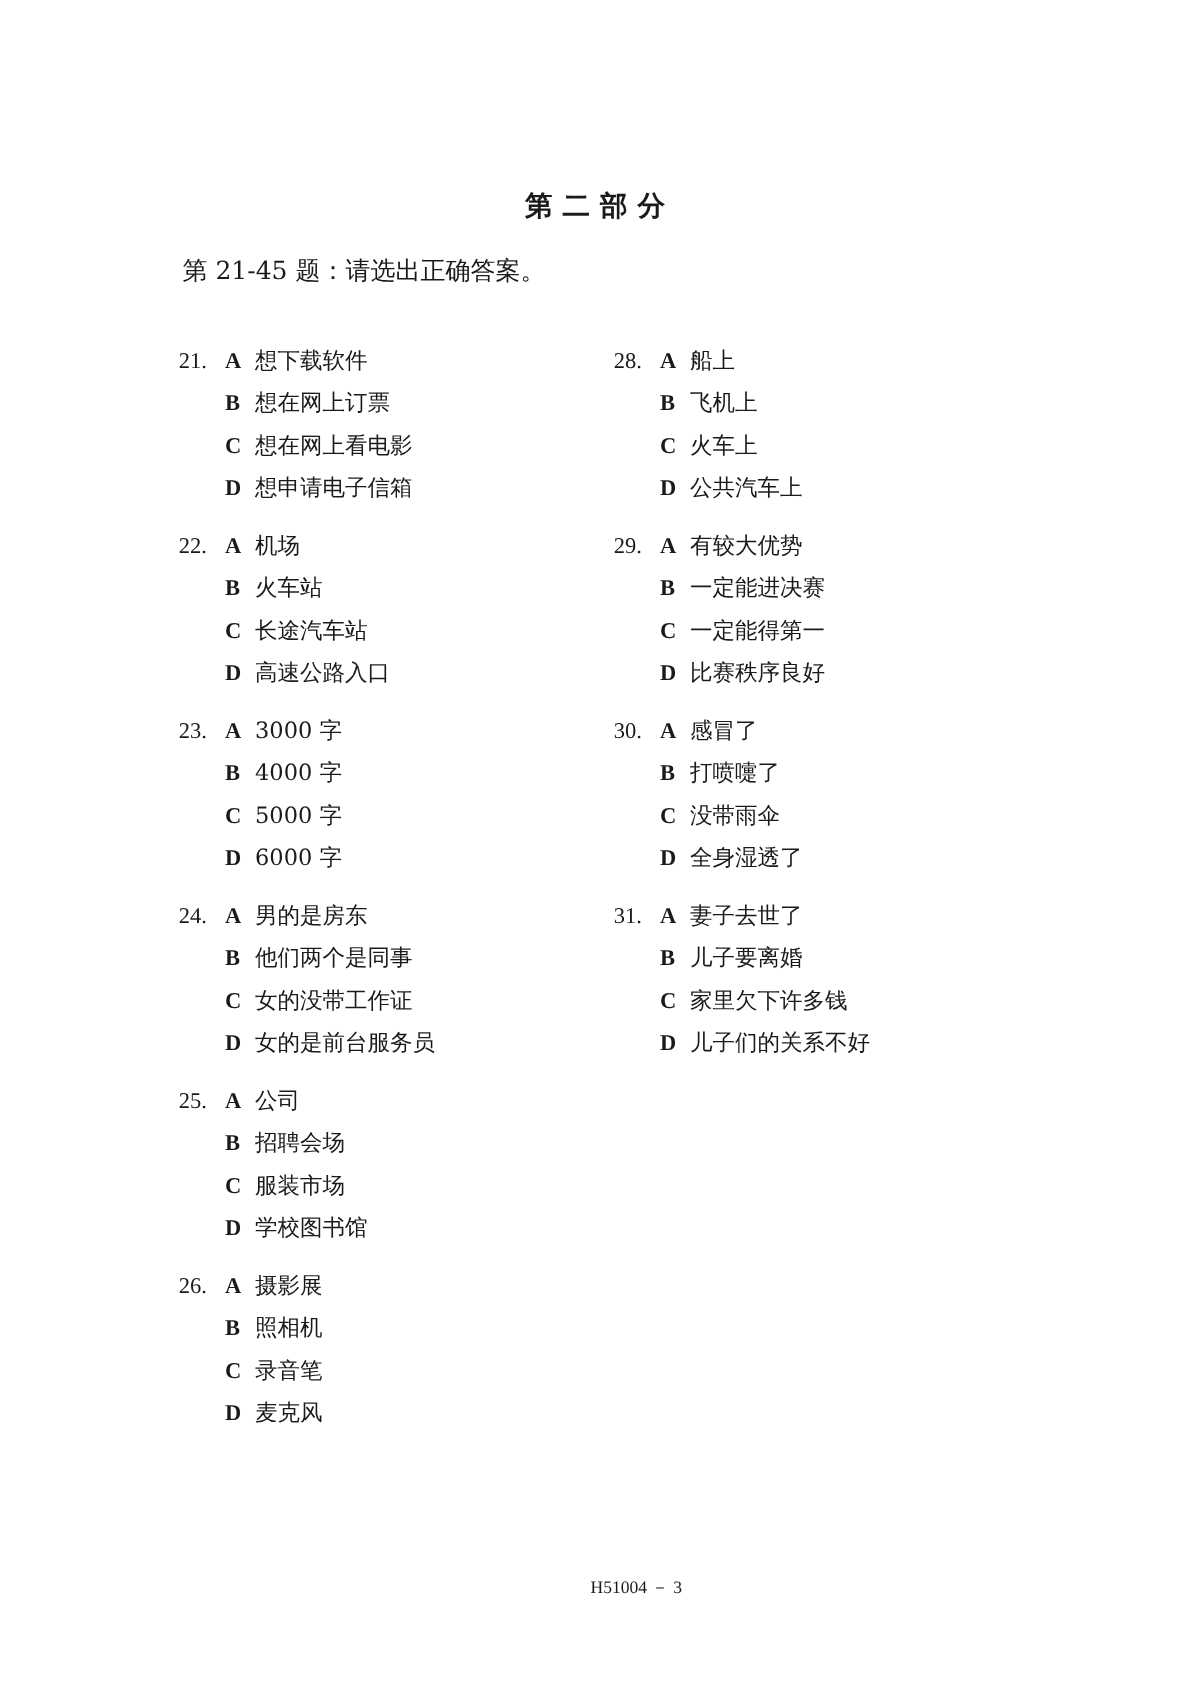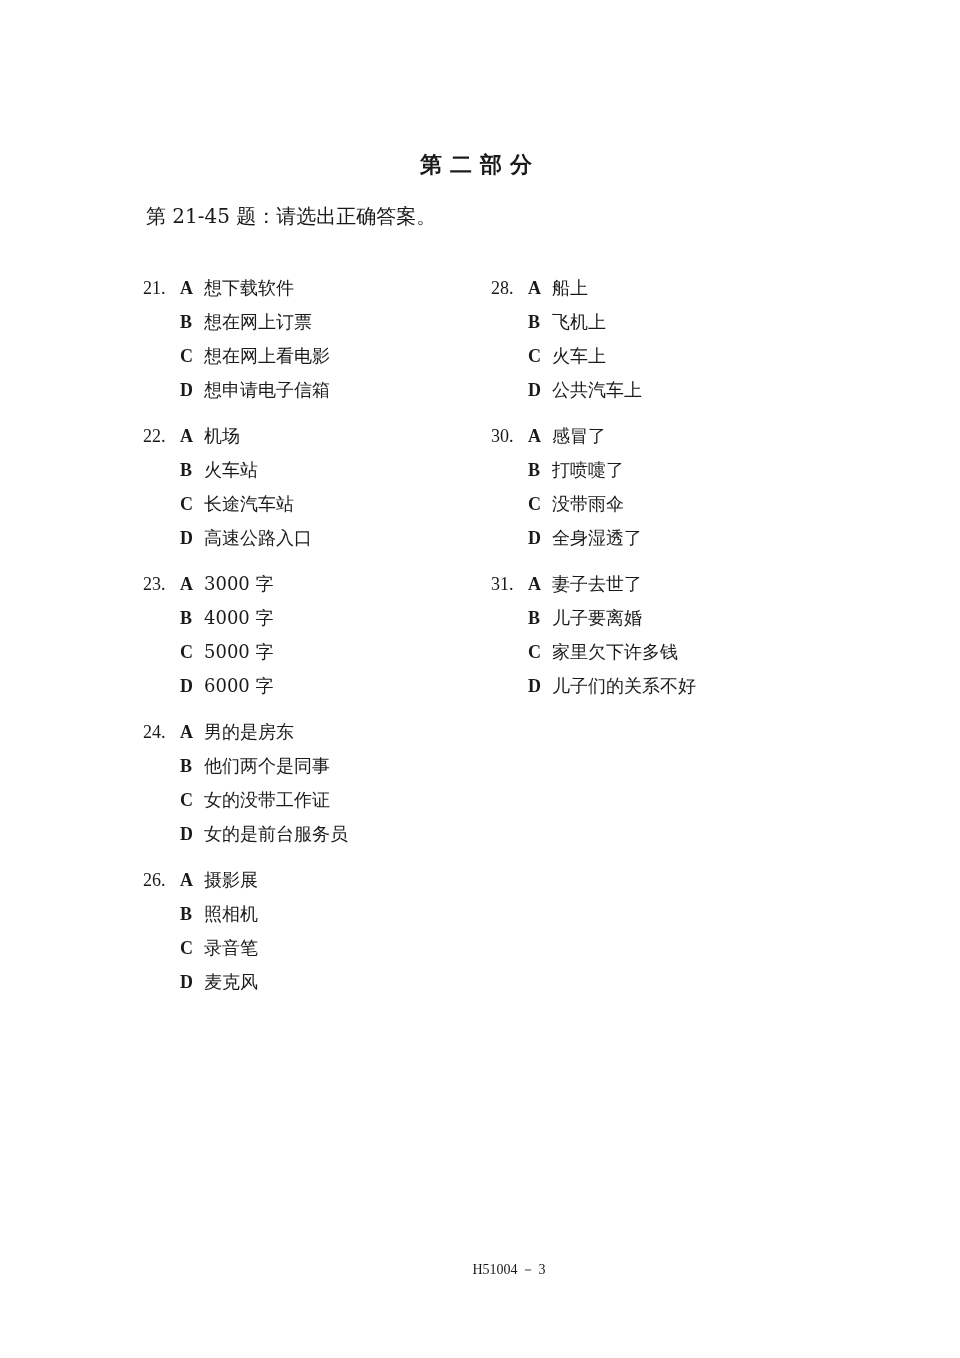"29." div.question { html: none -> <div> <span>29.</span> <div><span>A</span><span>有较大优势</span></div> <div><span>B</span><span>一定能进决赛</span></div> <div><span>C</span><span>一定能得第一</span></div> <div><span>D</span><span>比赛秩序良好</span></div> </div> }
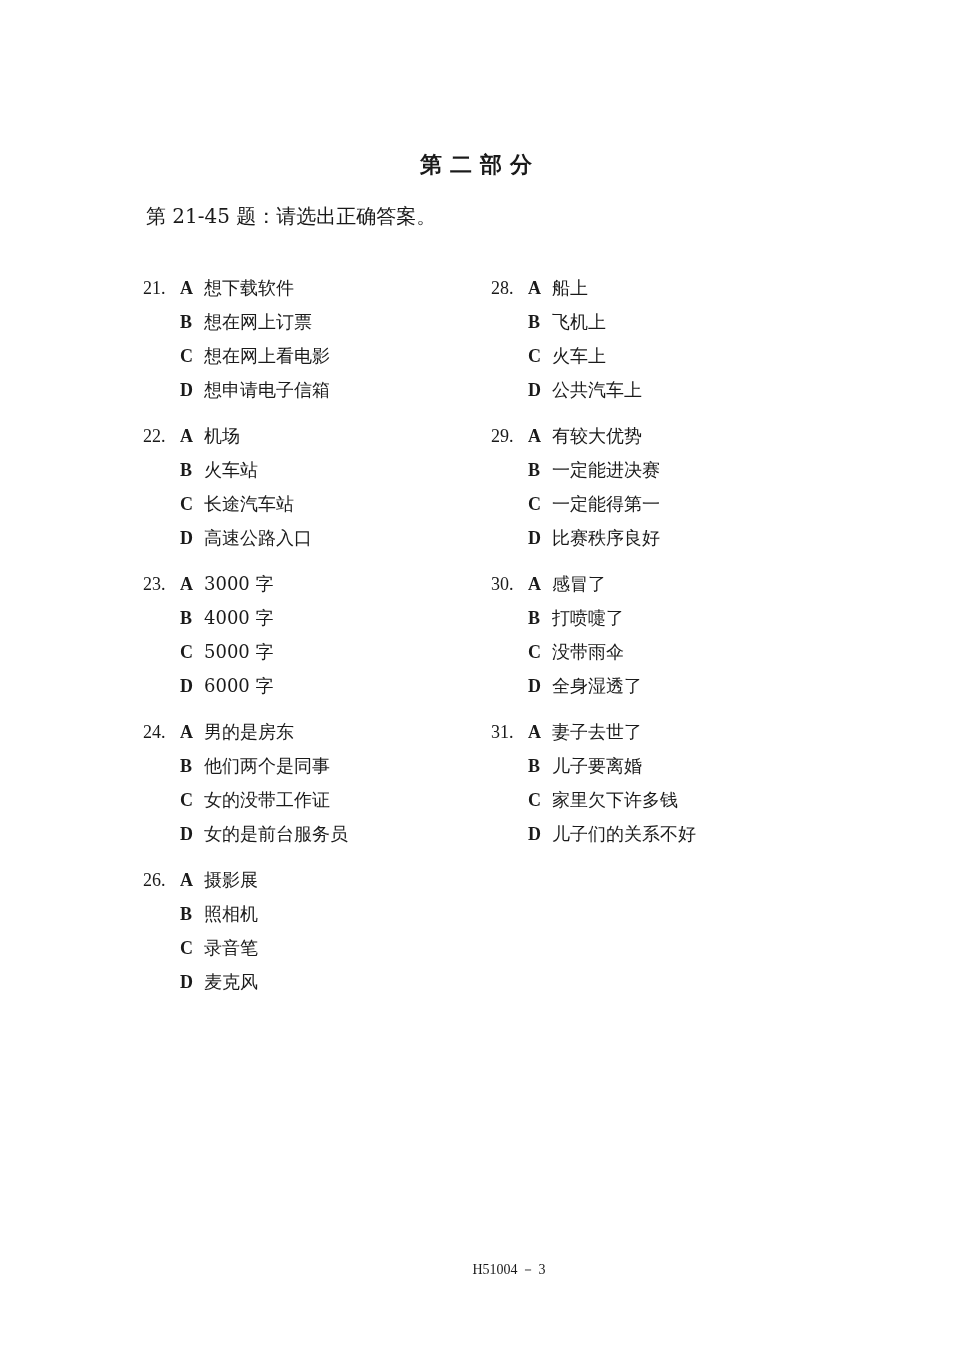"25." div.question { html: none -> <div> <span>25.</span> <div><span>A</span><span>公司</span></div> <div><span>B</span><span>招聘会场</span></div> <div><span>C</span><span>服装市场</span></div> <div><span>D</span><span>学校图书馆</span></div> </div> }
